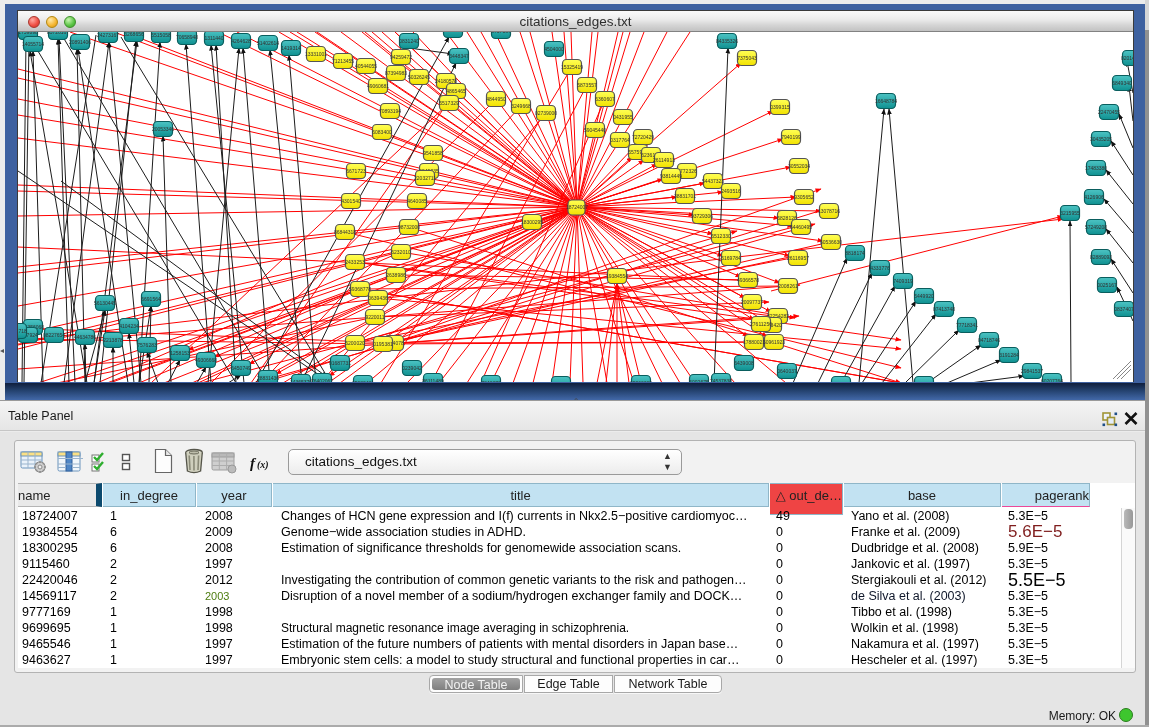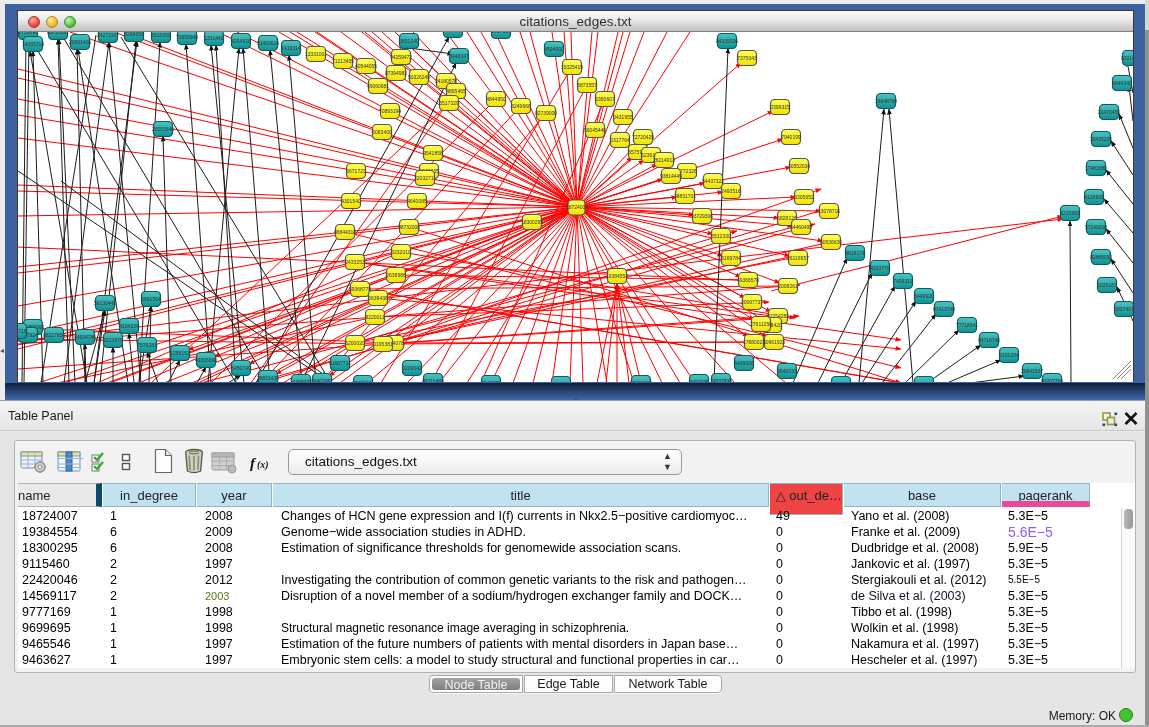"pagerank" div { border-bottom: 6px solid #ec4899 -> 1px solid #ec4899; text-align: center -> right }
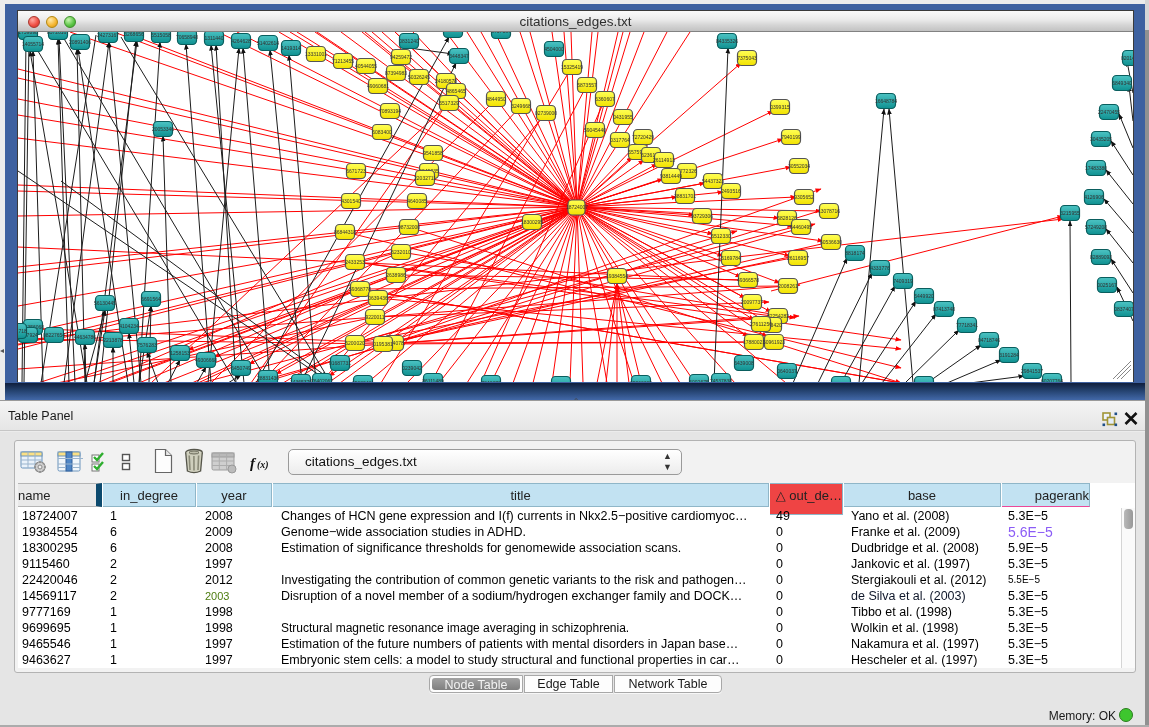"5.6E−5" div { color: #8b5cf6 -> #7f1d1d; font-size: 14px -> 17px }
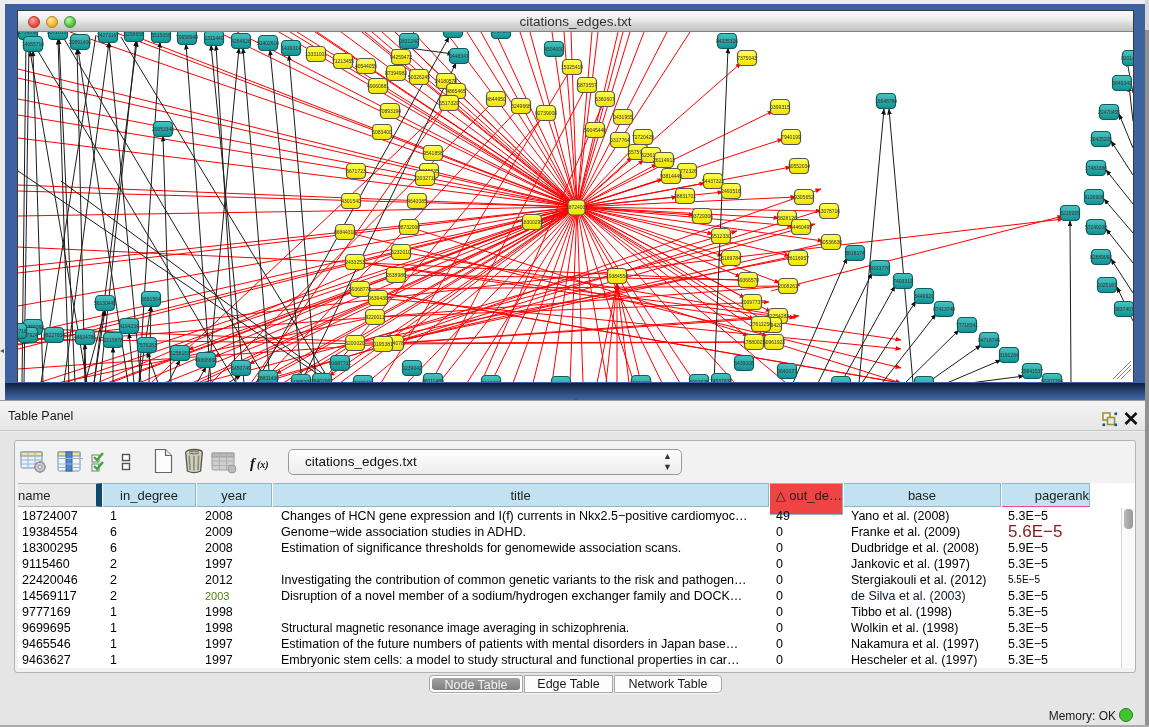"5.5E−5" div { font-size: 10px -> 18px }
